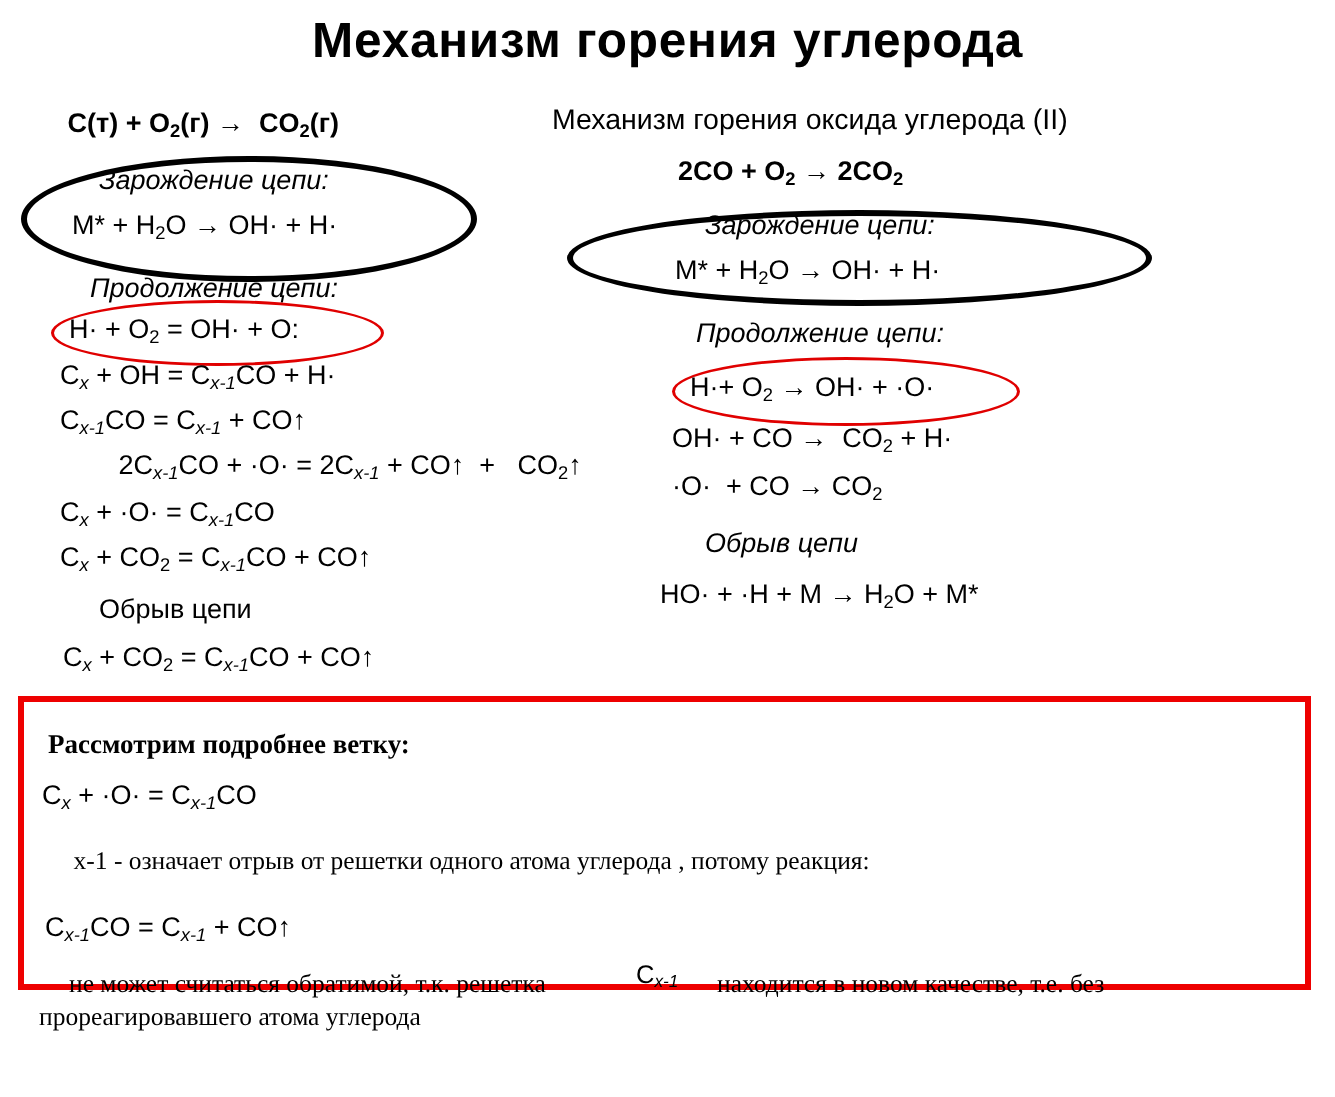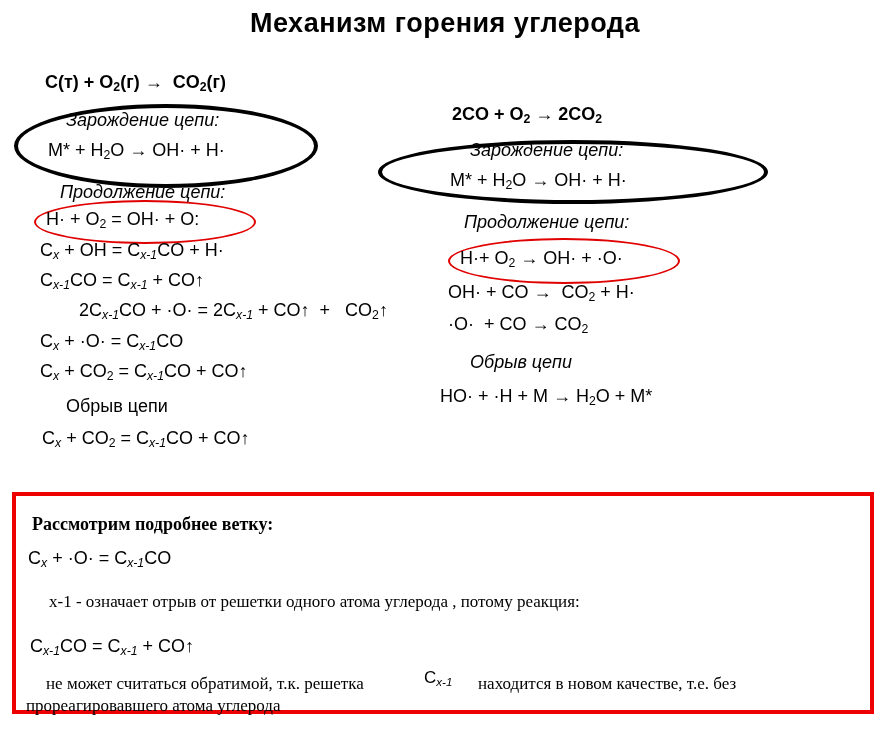"Механизм горения углерода" .title { font-size: 27px -> 33px }
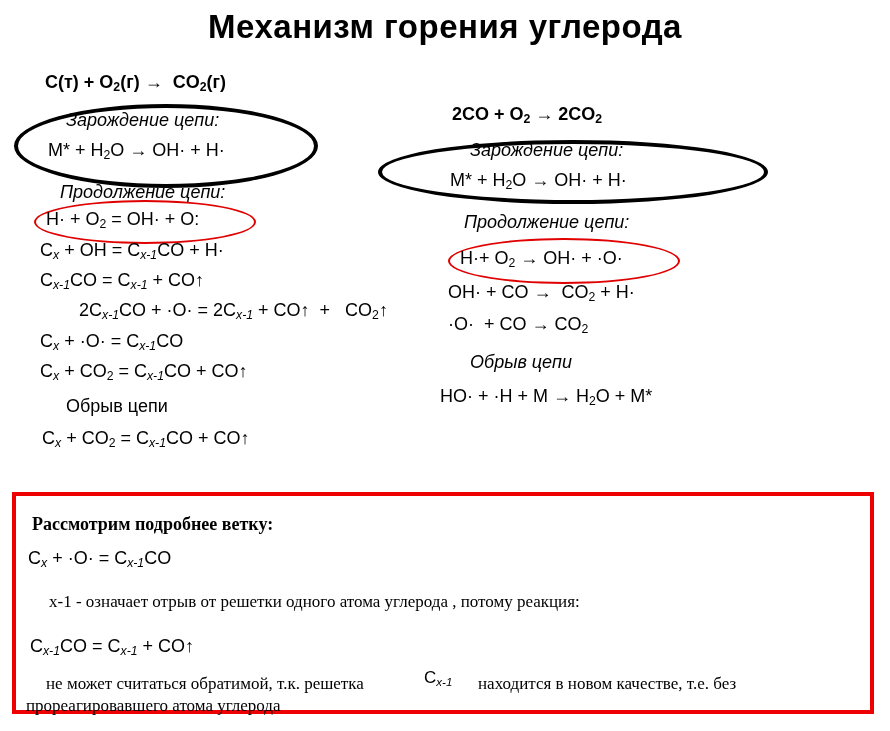"Механизм горения оксида углерода (II)" div.eq { html: none -> <div>Механизм горения оксида углерода (II)</div> }
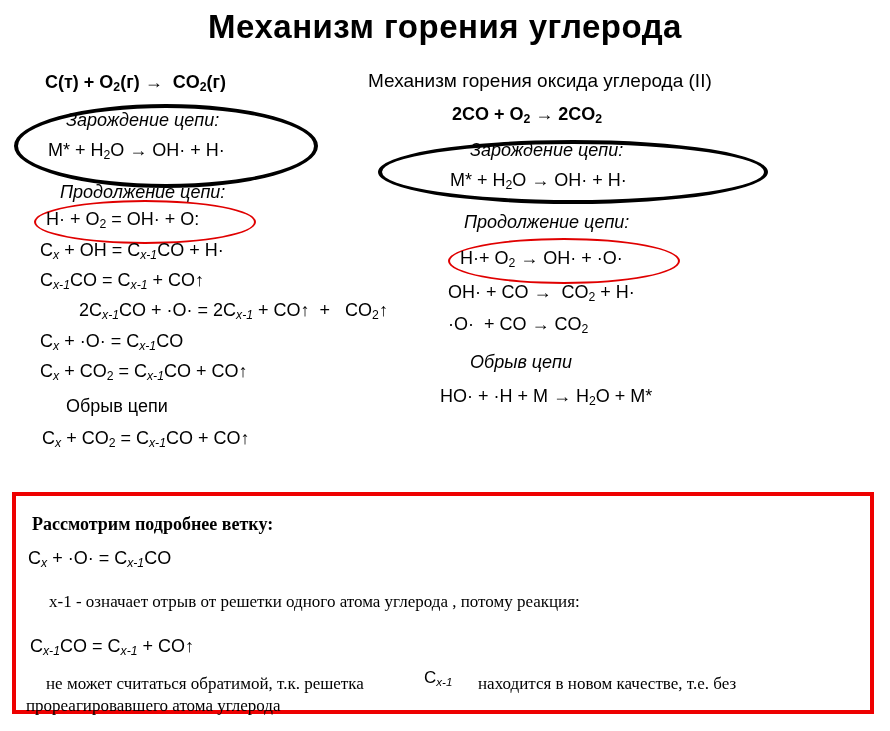"Рассмотрим подробнее ветку:" .redbox { height: 222px -> 196px; top: 492px -> 464px }
